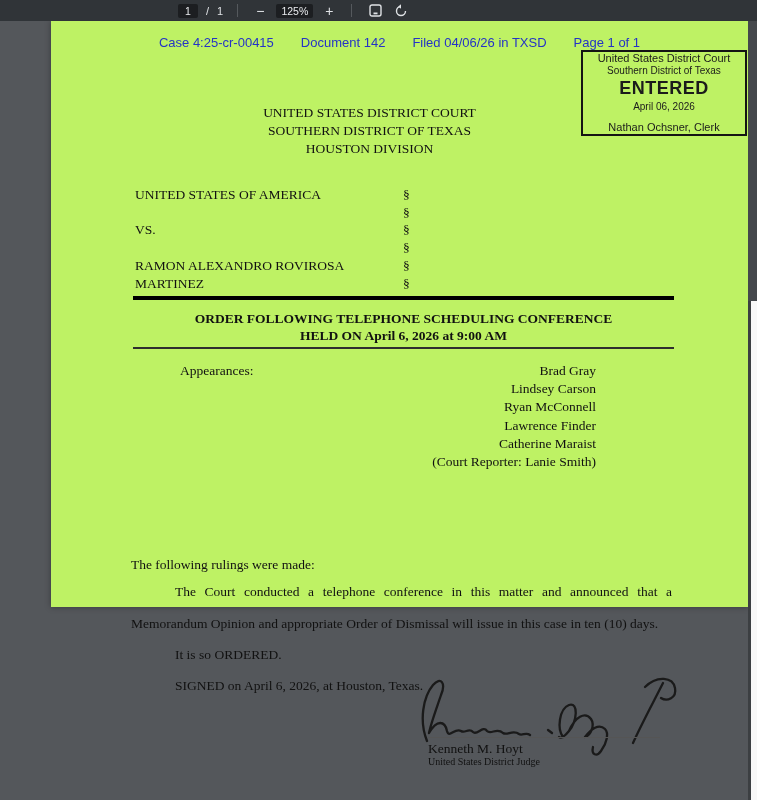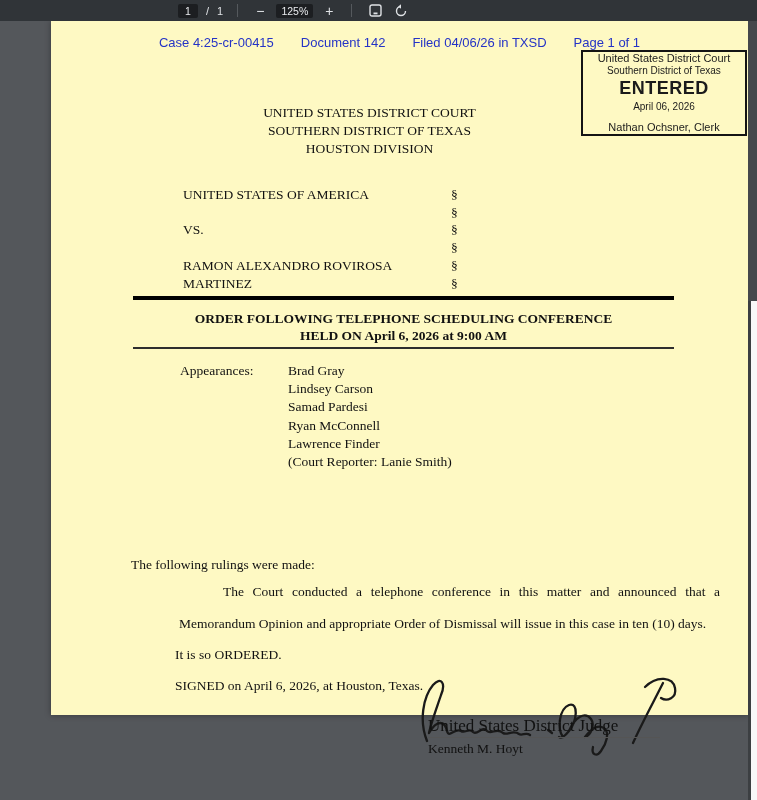"Case 4:25-cr-00415" .page { background: #fef9c3 -> #bef264; height: 694px -> 586px }
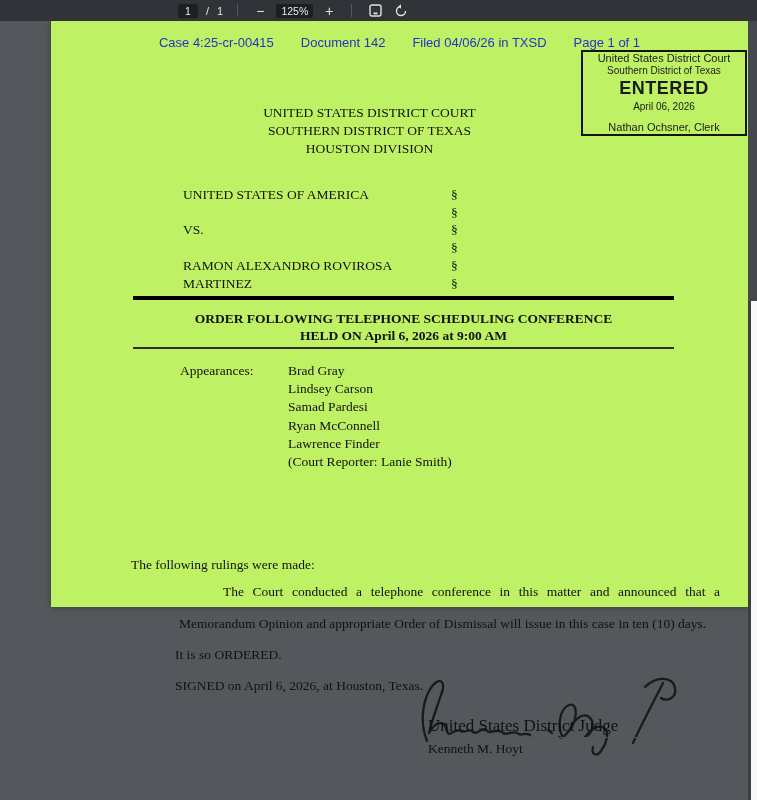"UNITED STATES OF AMERICA" .caption { margin-left: 48px -> none }
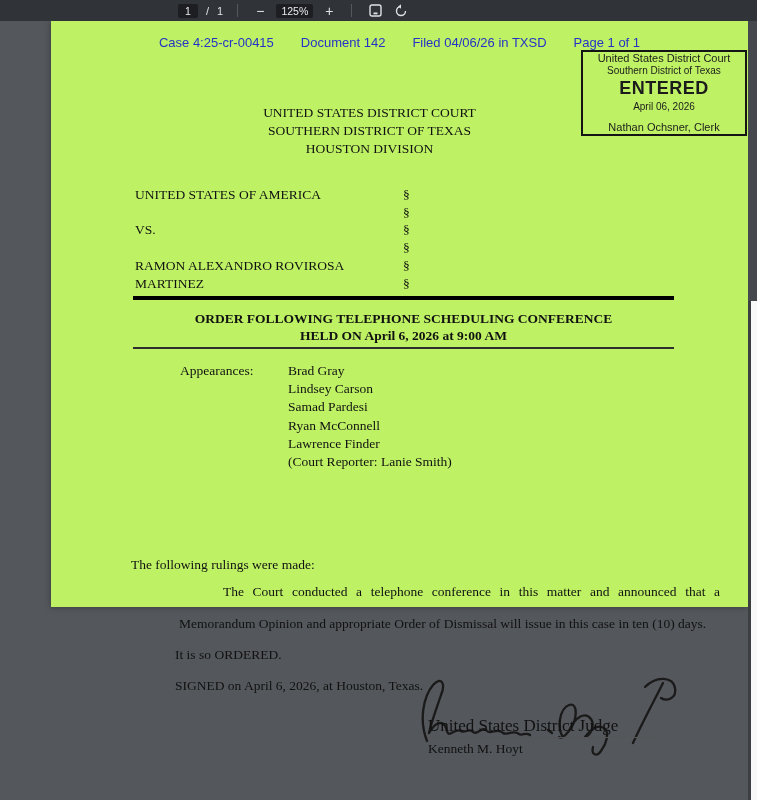"Brad Gray" .app-names { left: 108px -> 136px; text-align: none -> right }
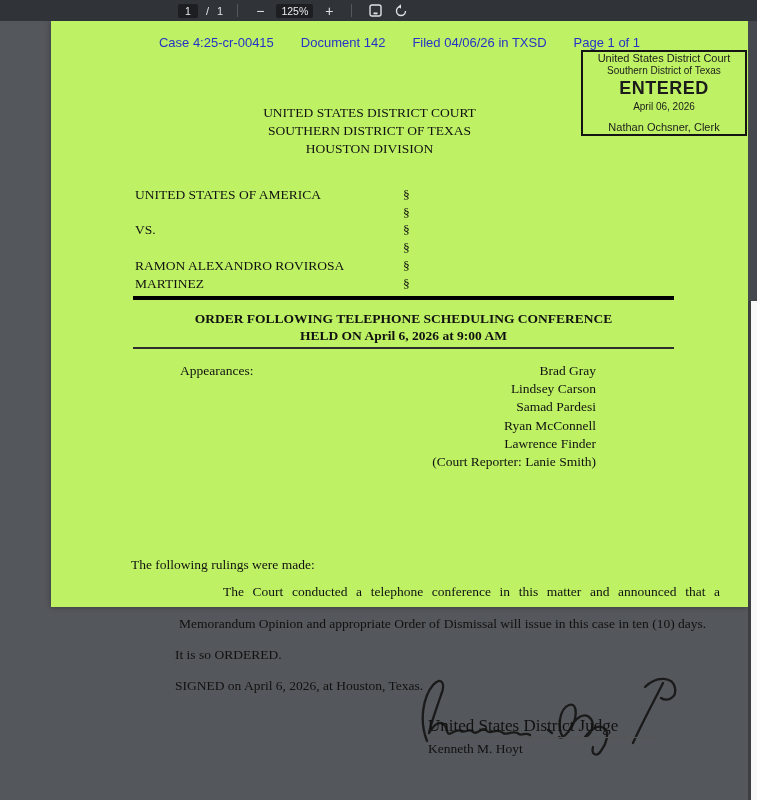"Samad Pardesi" div { html: <div>Samad Pardesi</div> -> none }
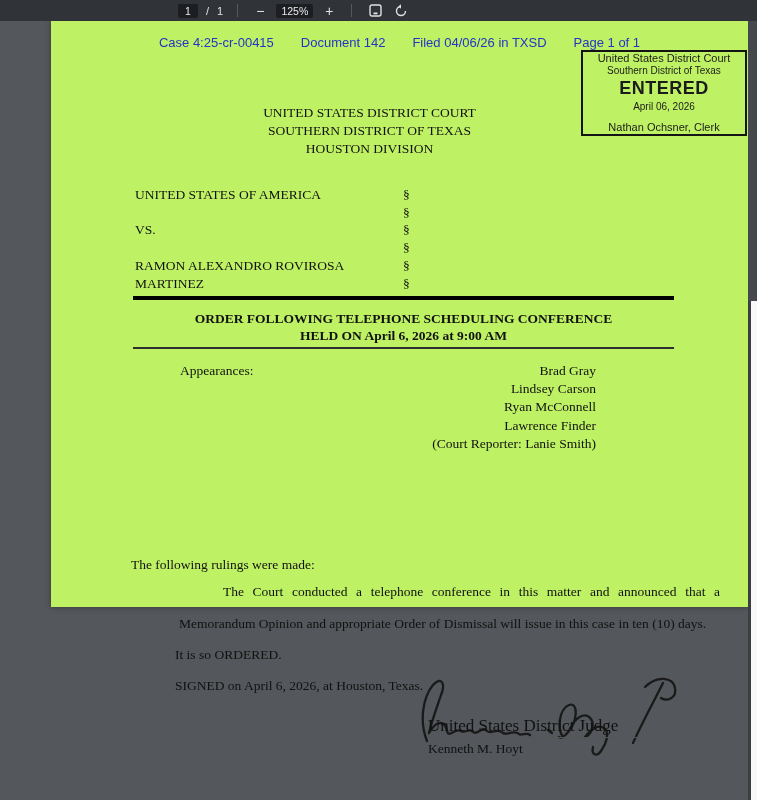"Catherine Maraist" div { html: none -> <div>Catherine Maraist</div> }
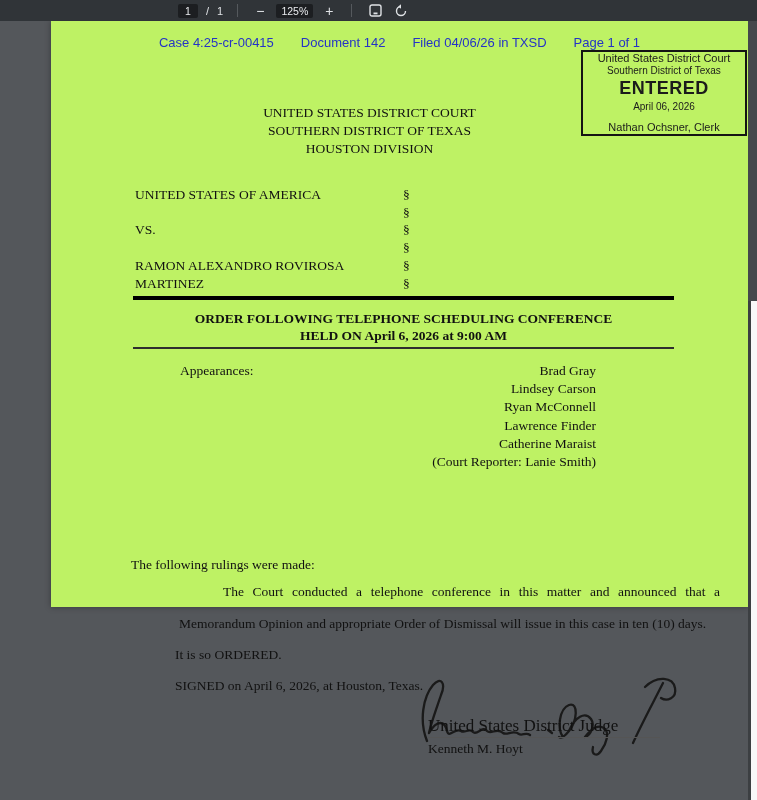"The Court conducted a telephone" .bt-para { margin-left: 48px -> none }
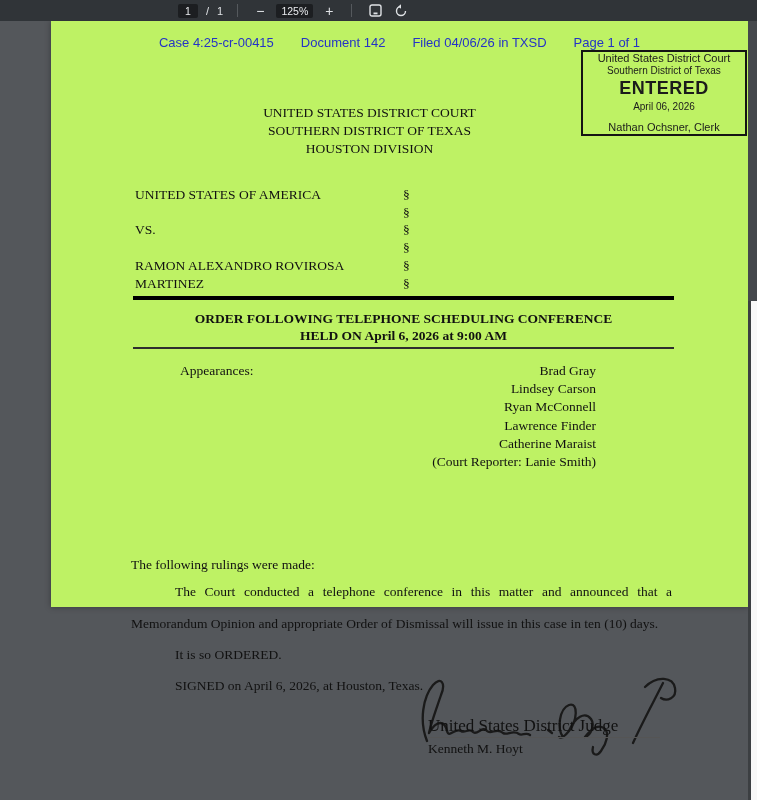"United States District Judge" .sig-title { font-size: 17px -> 10px; top: 696px -> 732px }
